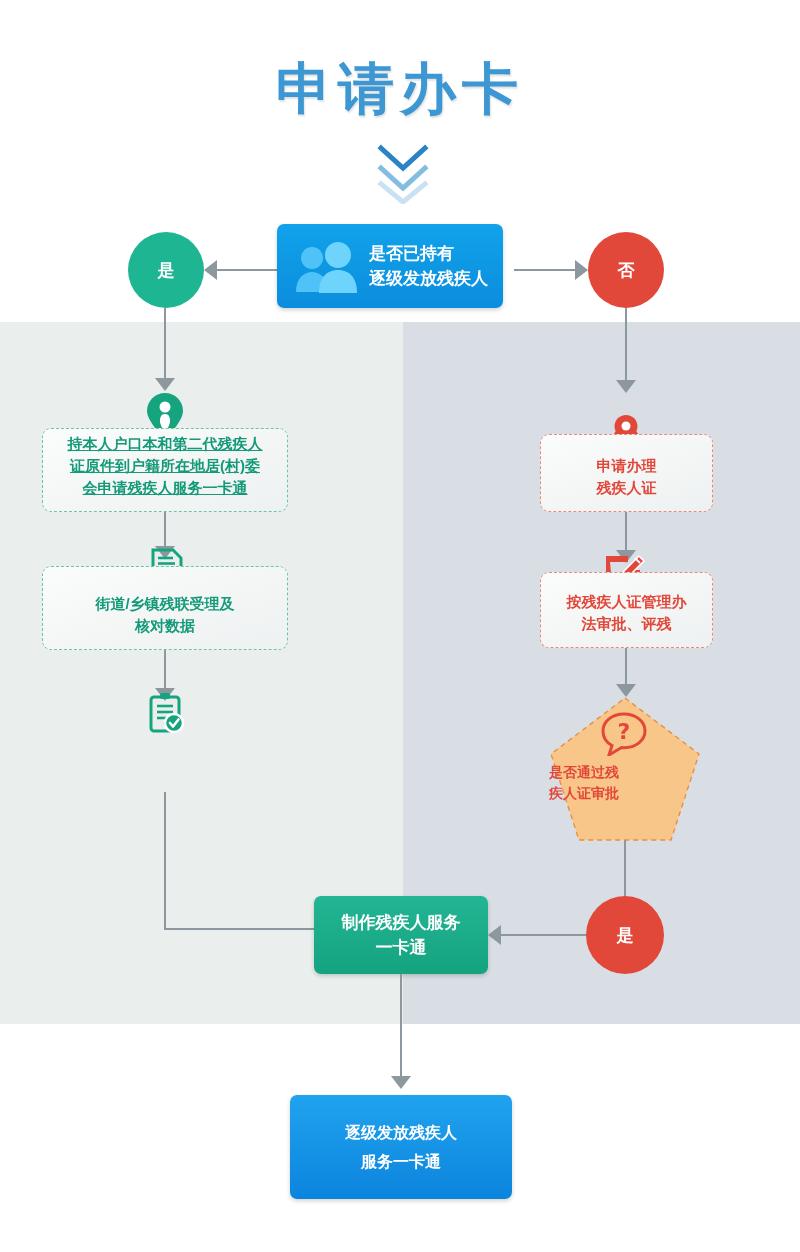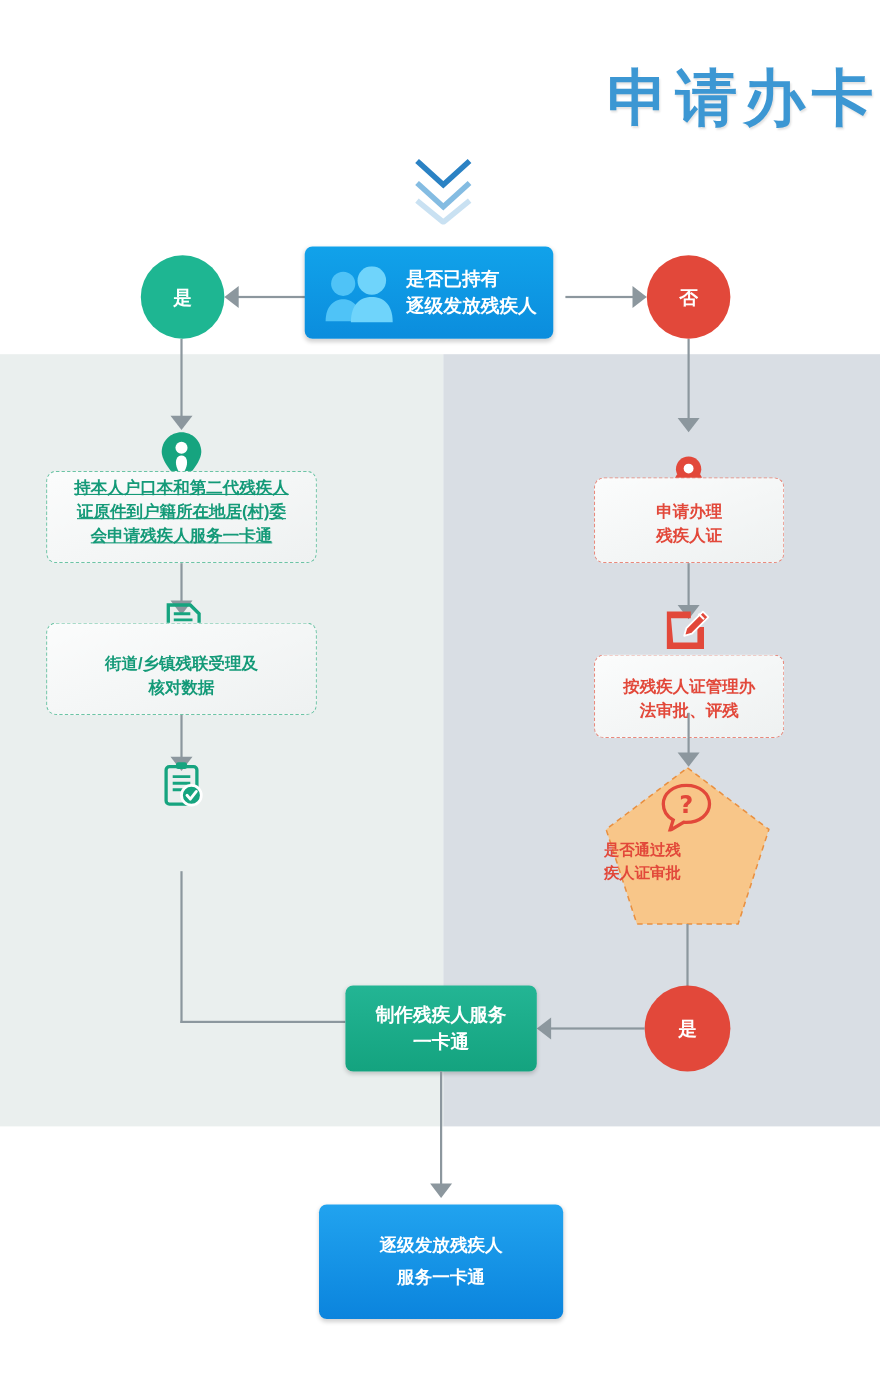"申请办卡" #title { text-align: right -> center }
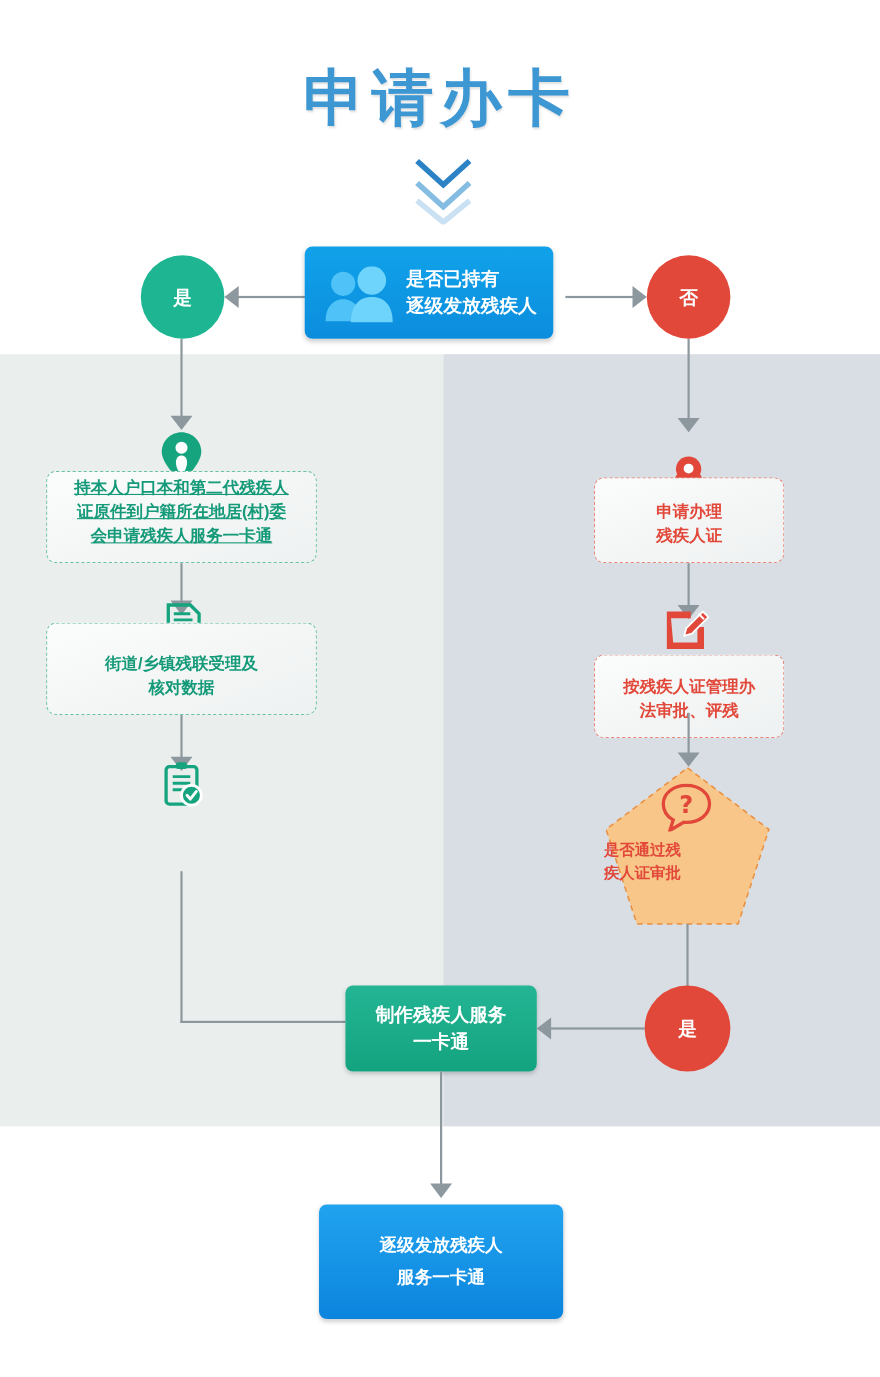"按残疾人证管理办" #step-r2 { margin-top: 23px -> none }
